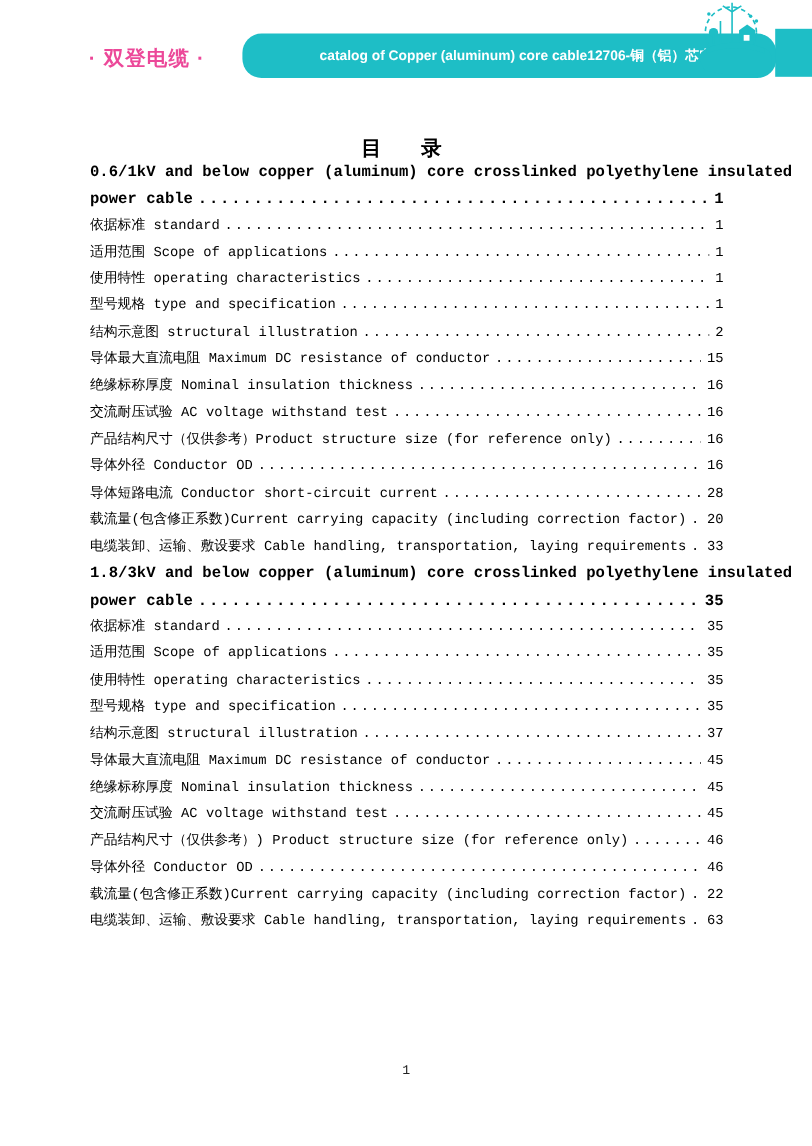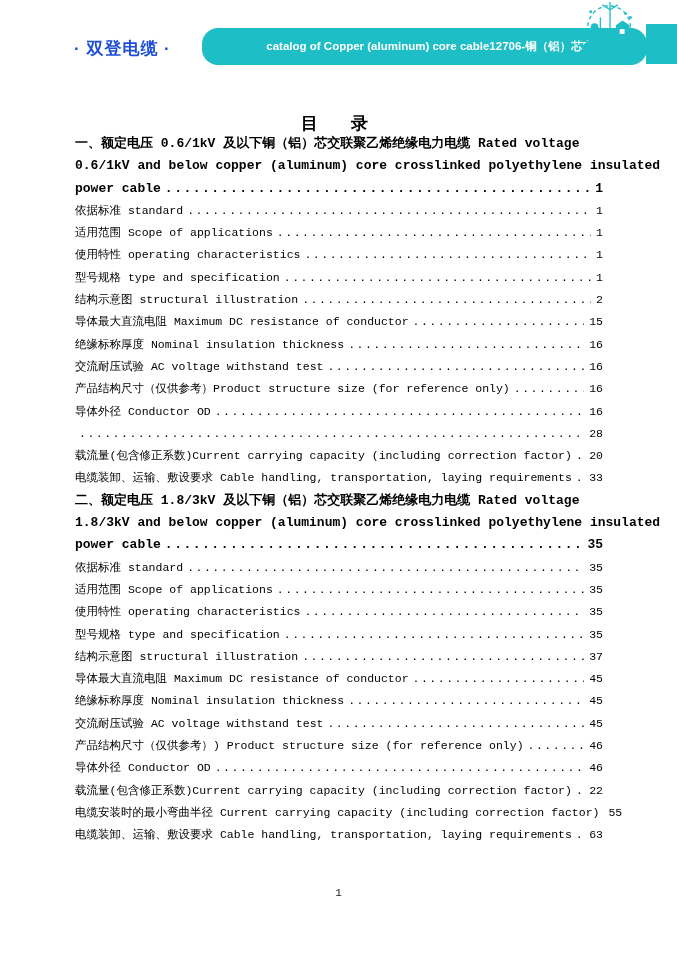"· 双登电缆 ·" .logo { color: #1d4ed8 -> #ec4899 }
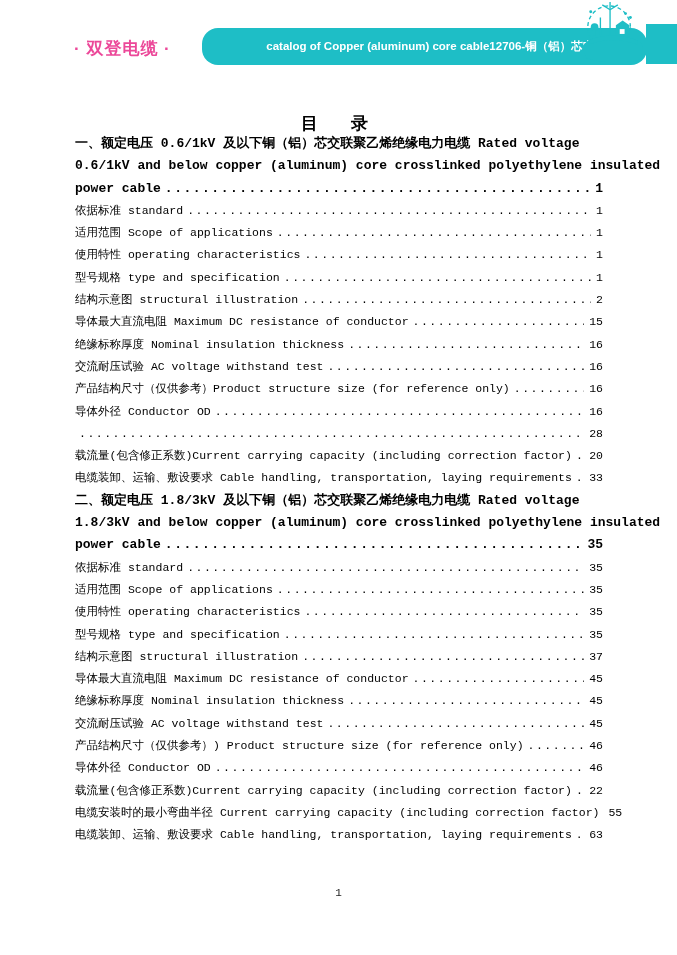"一、额定电压 0.6/1kV 及以下铜（铝）芯交联聚乙烯绝缘电力电缆 Rated" div.toc-line { html: <div>一、额定电压 0.6/1kV 及以下铜（铝）芯交联聚乙烯绝缘电力电缆 Rated voltage</div> -> none }
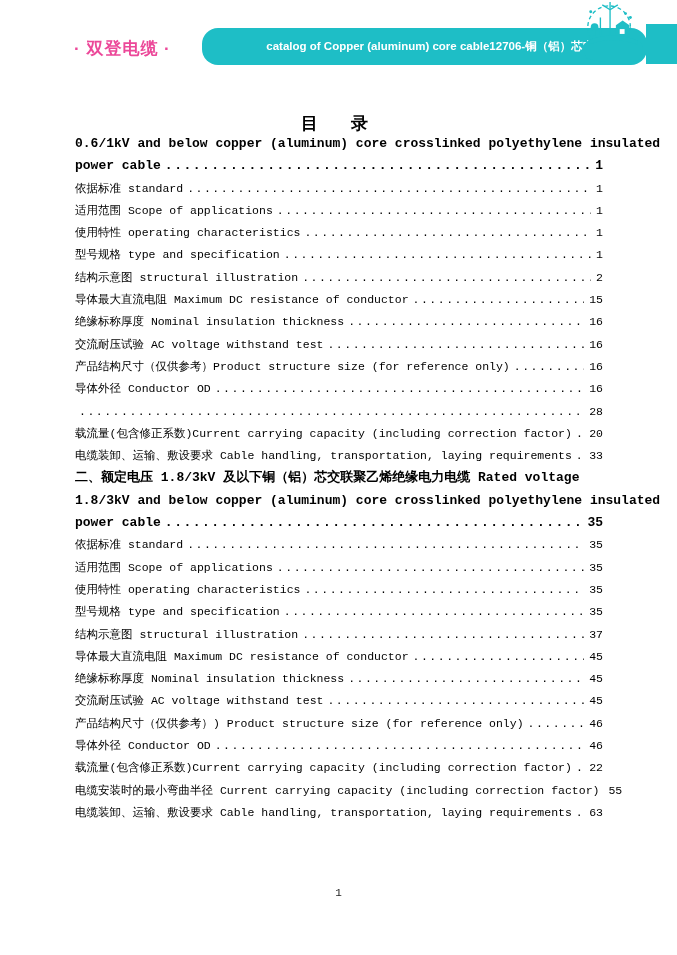"导体短路电流 Conductor short-circuit current" span.label { html: none -> <span>导体短路电流 Conductor short-circuit current</span> }
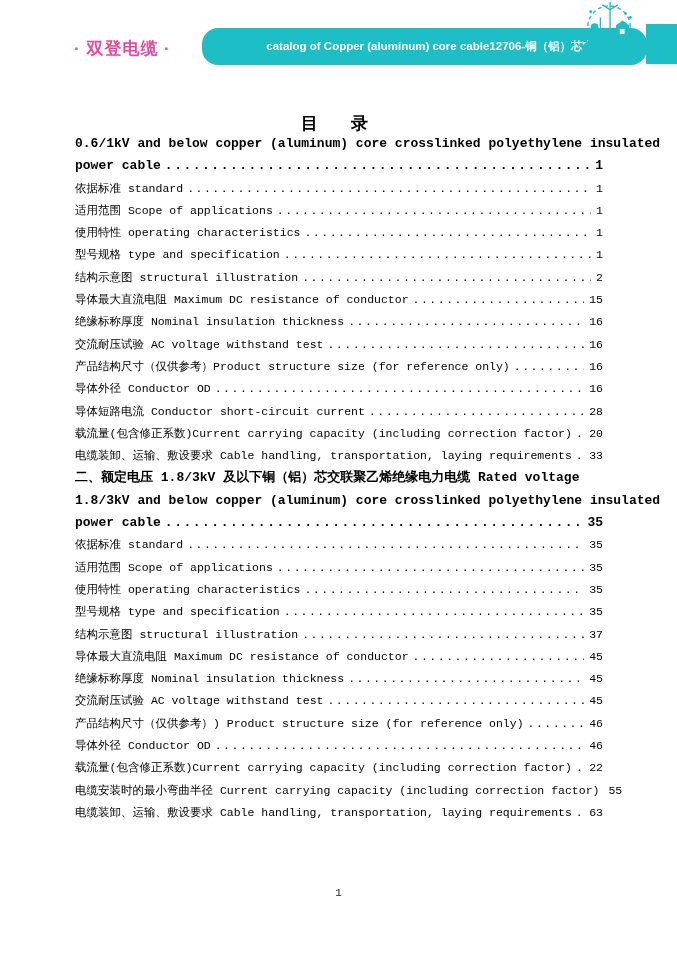"二、额定电压 1.8/3kV 及以下铜（铝）芯交联聚乙烯绝缘电力电缆 Rated" div.toc-line { html: <div>二、额定电压 1.8/3kV 及以下铜（铝）芯交联聚乙烯绝缘电力电缆 Rated voltage</div> -> none }
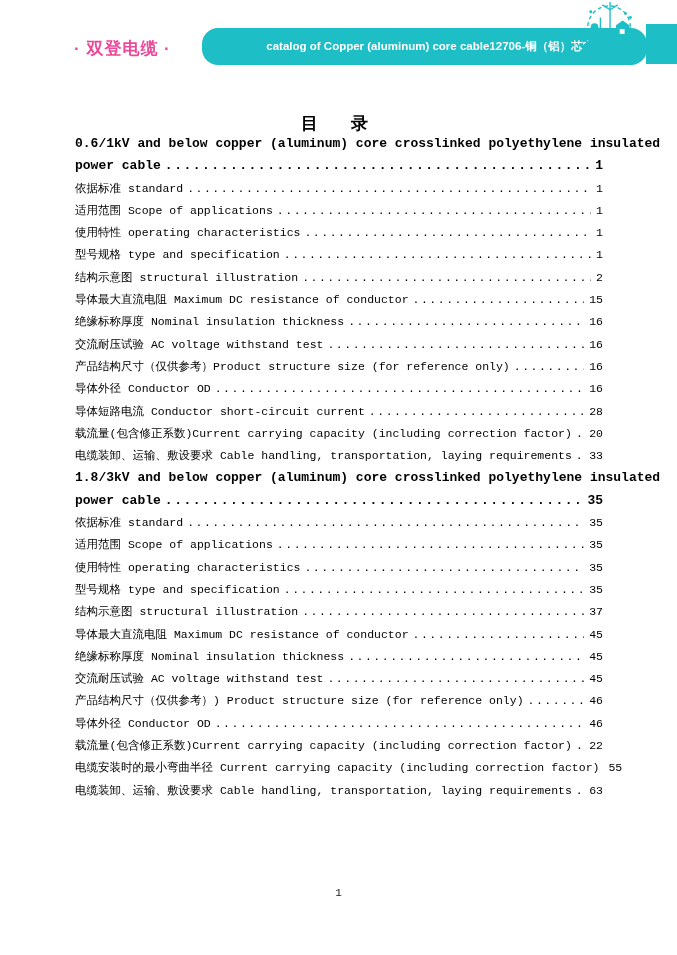"电缆安装时的最小弯曲半径 Current carrying capacity" div.row { html: <div> <span>电缆安装时的最小弯曲半径 Current carrying capacity (including correction factor)</span> <span></span> <span>55</span> </div> -> none }
